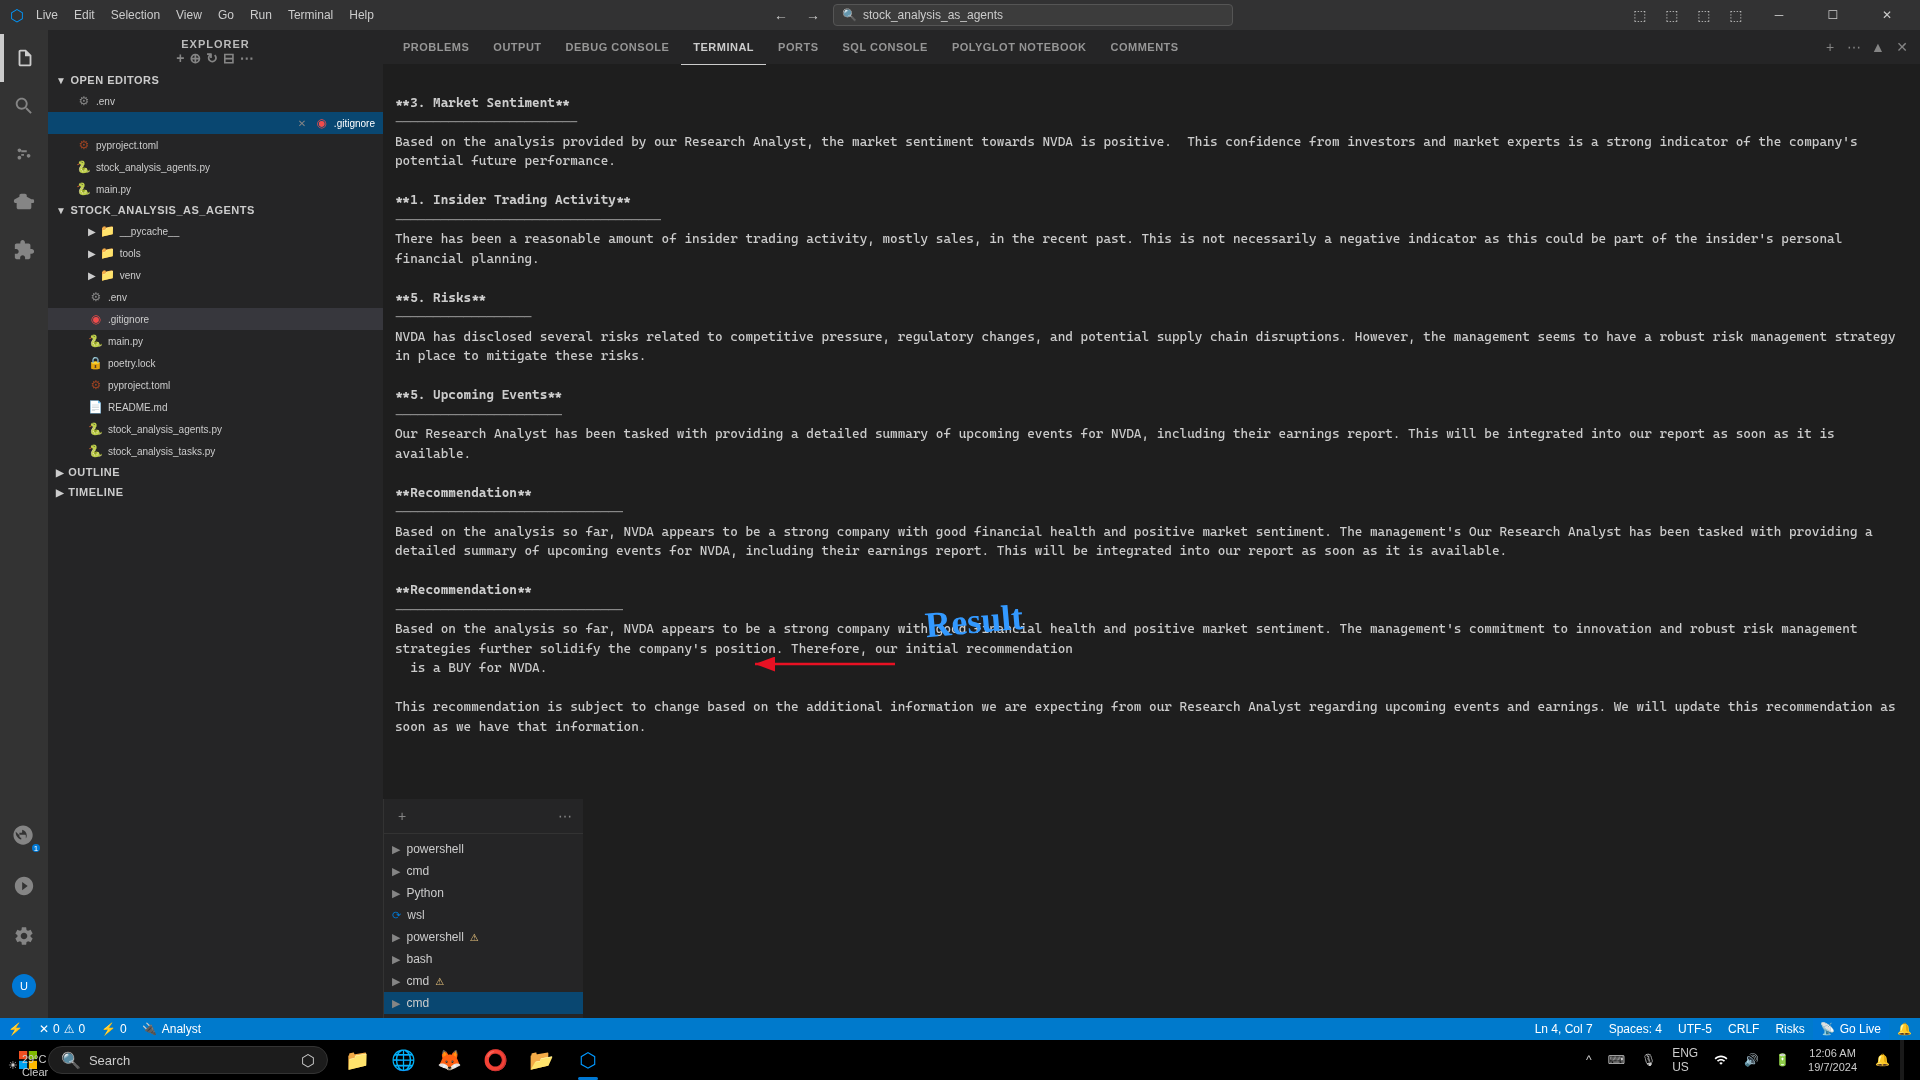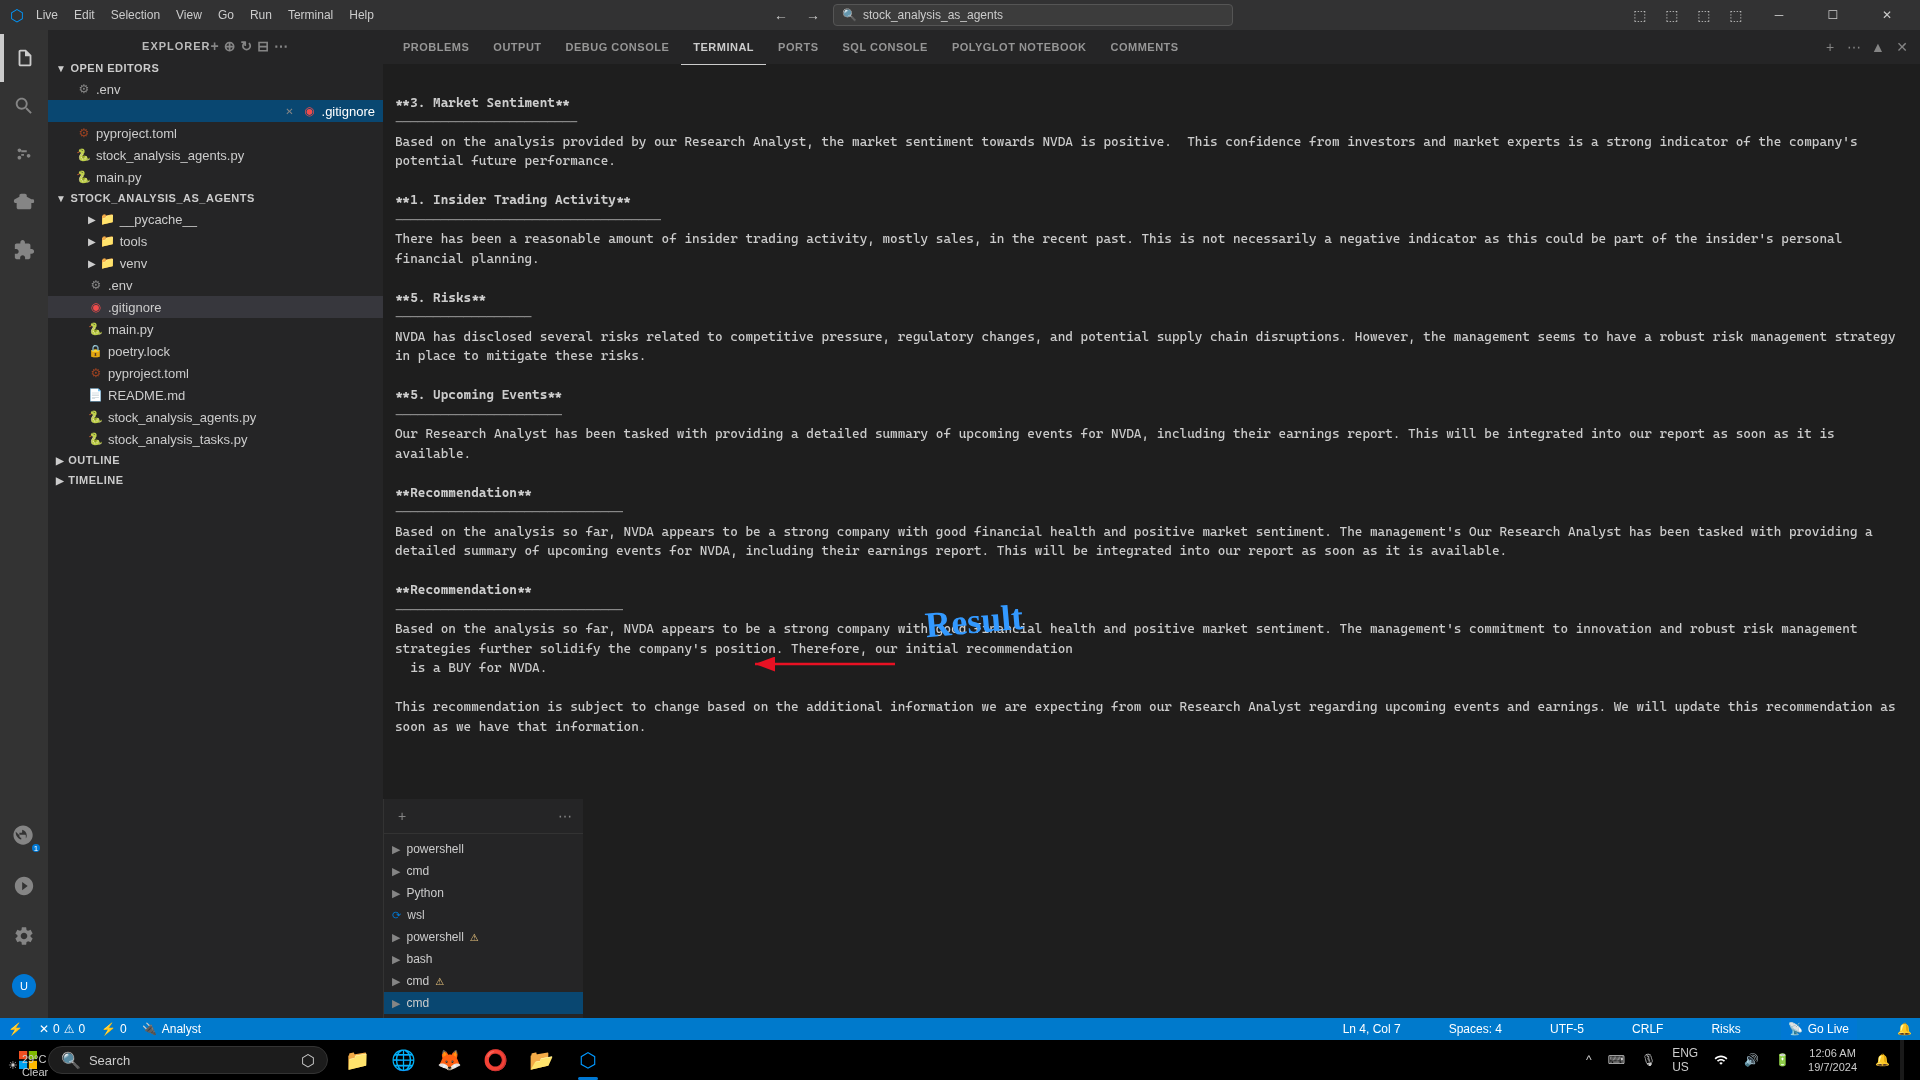"EXPLORER" .sidebar-header { flex-direction: none -> column; justify-content: center -> flex-start }
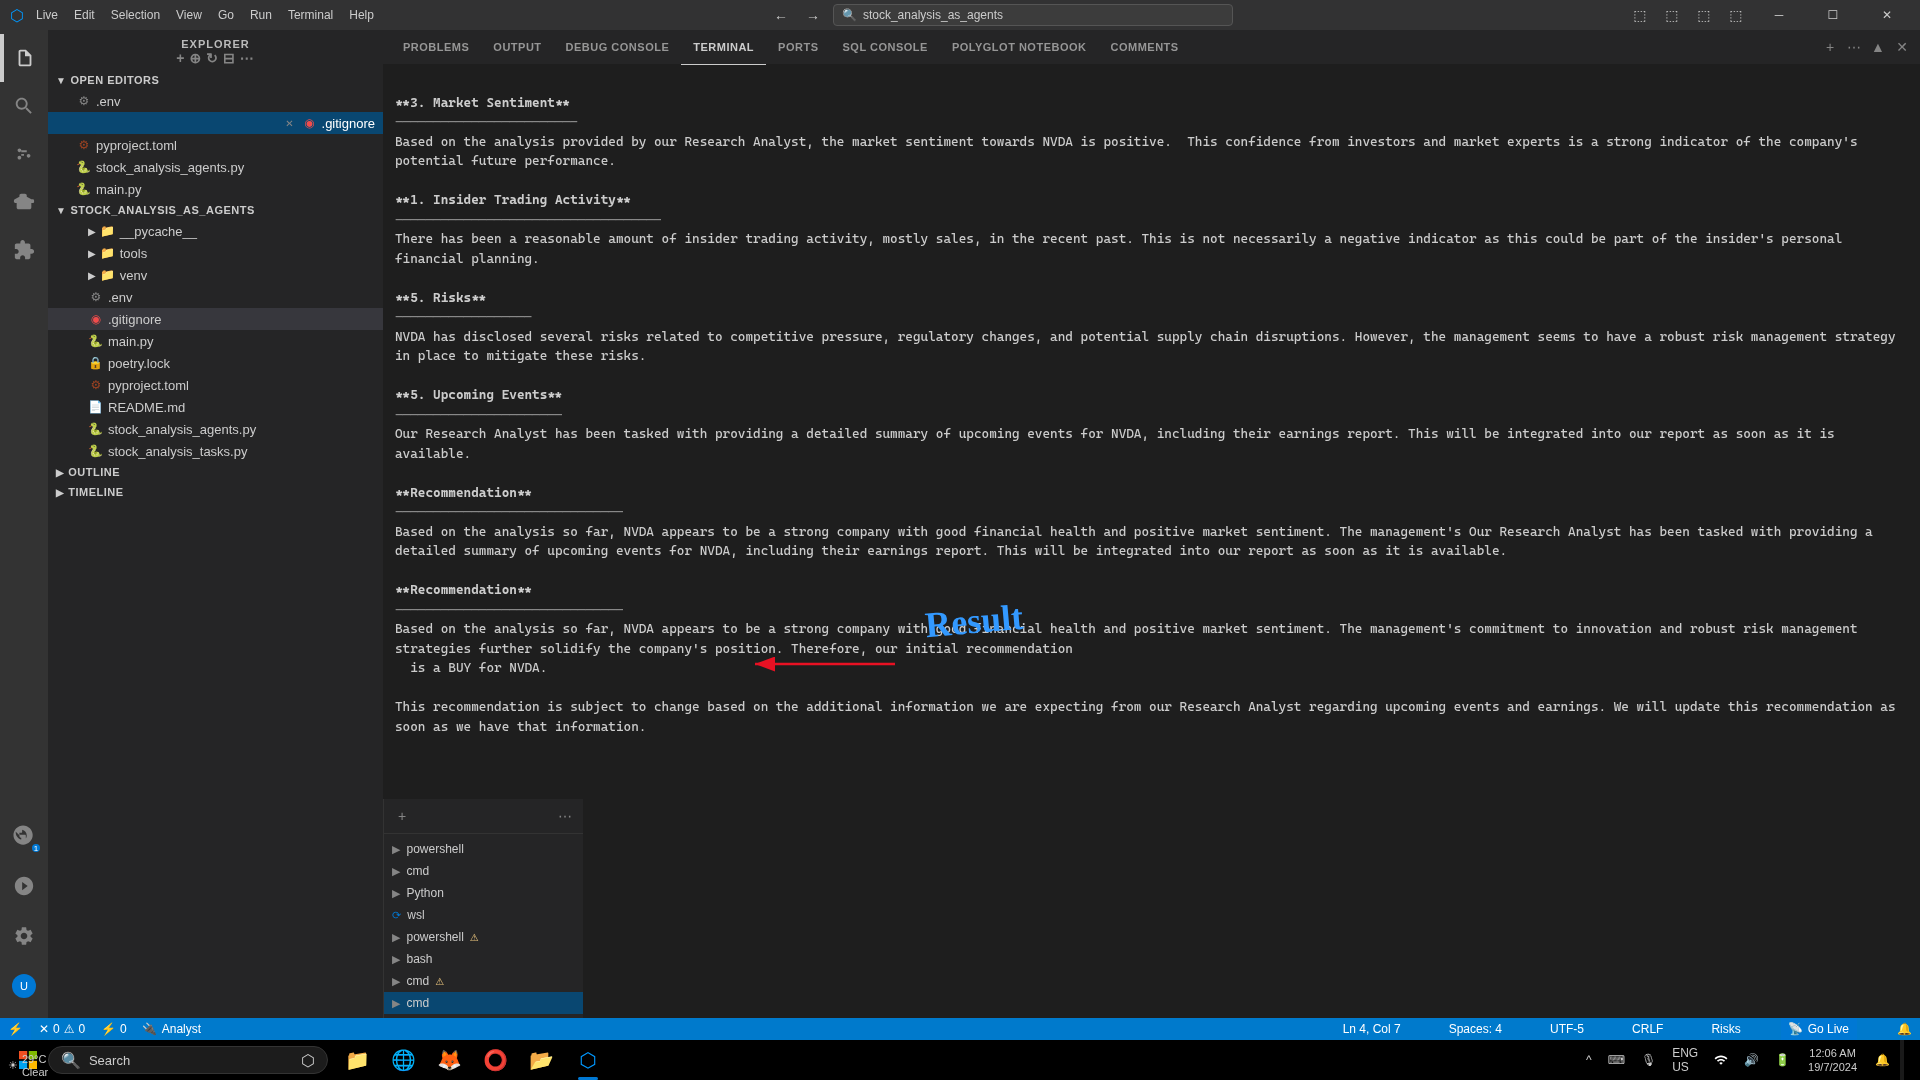".env" .file-name { font-size: 13px -> 10px }
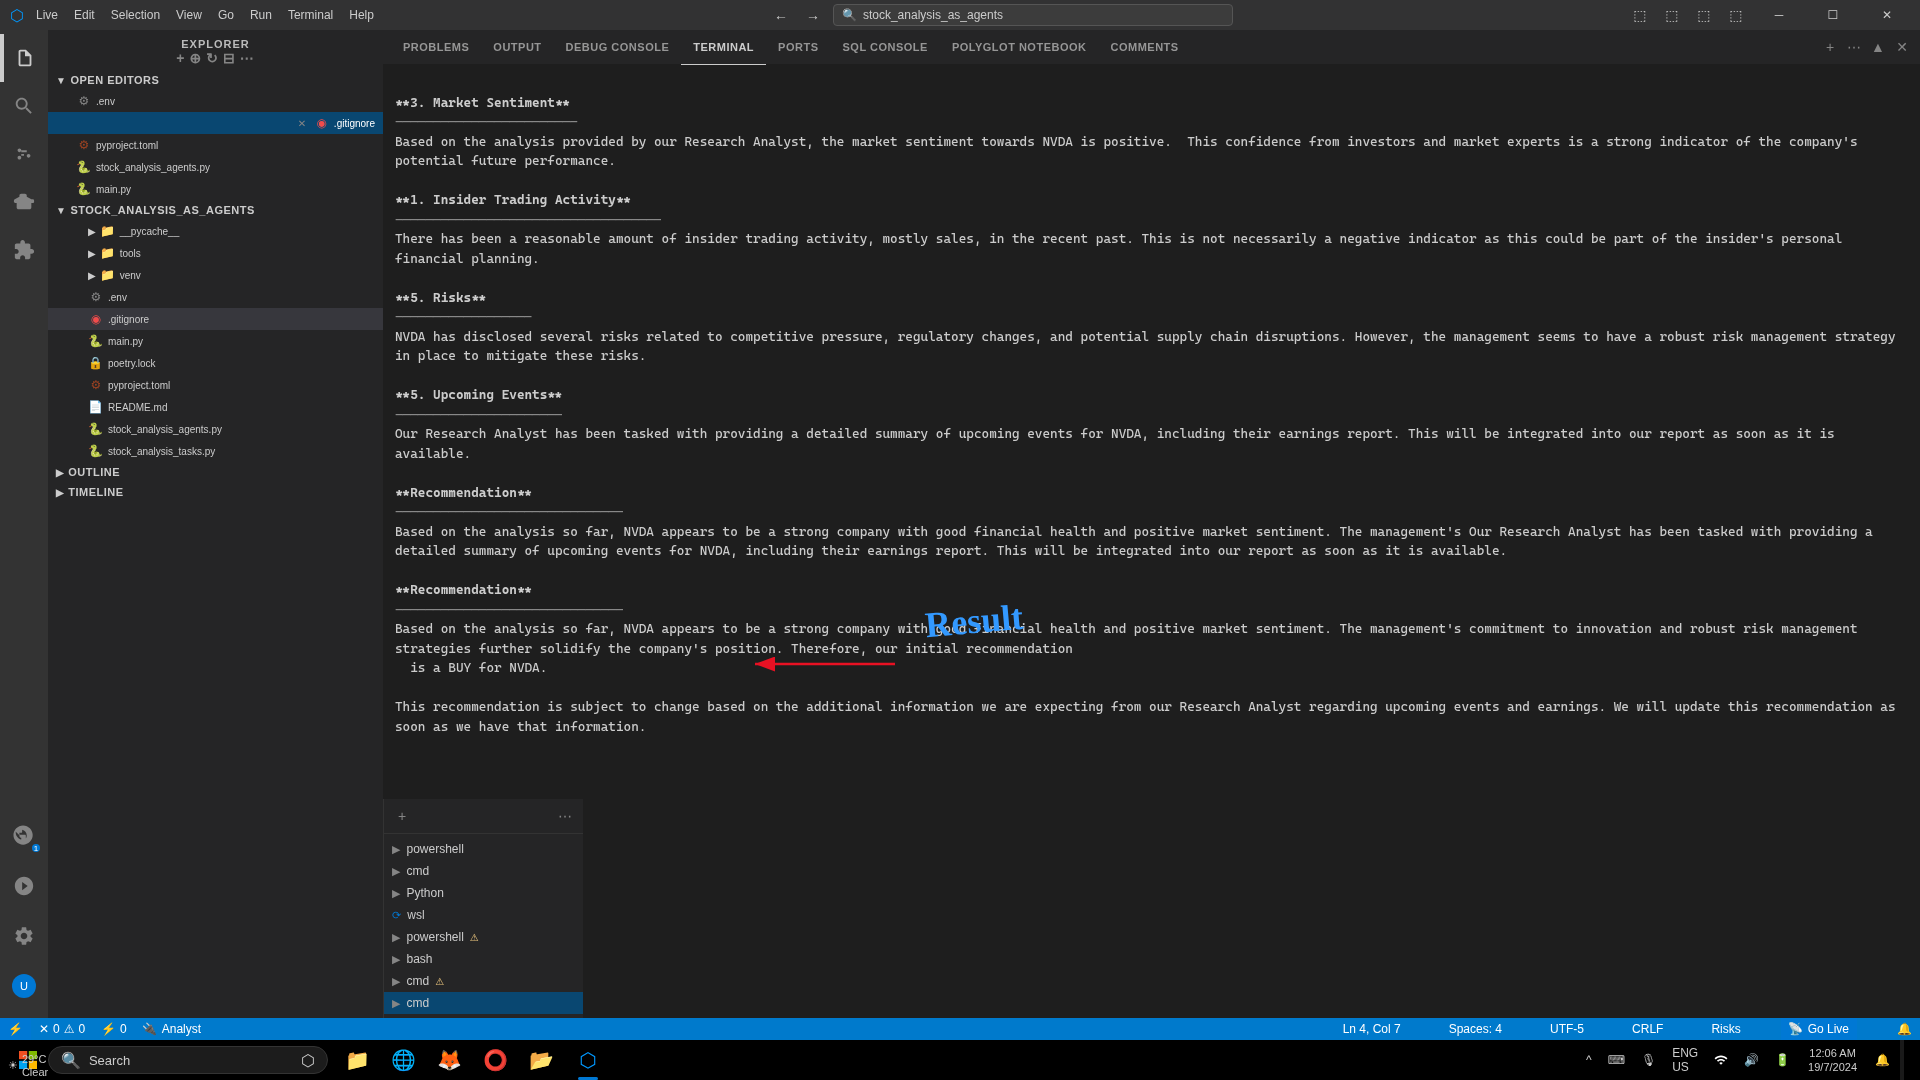"Ln 4, Col 7" .status-right { gap: 32px -> none }
